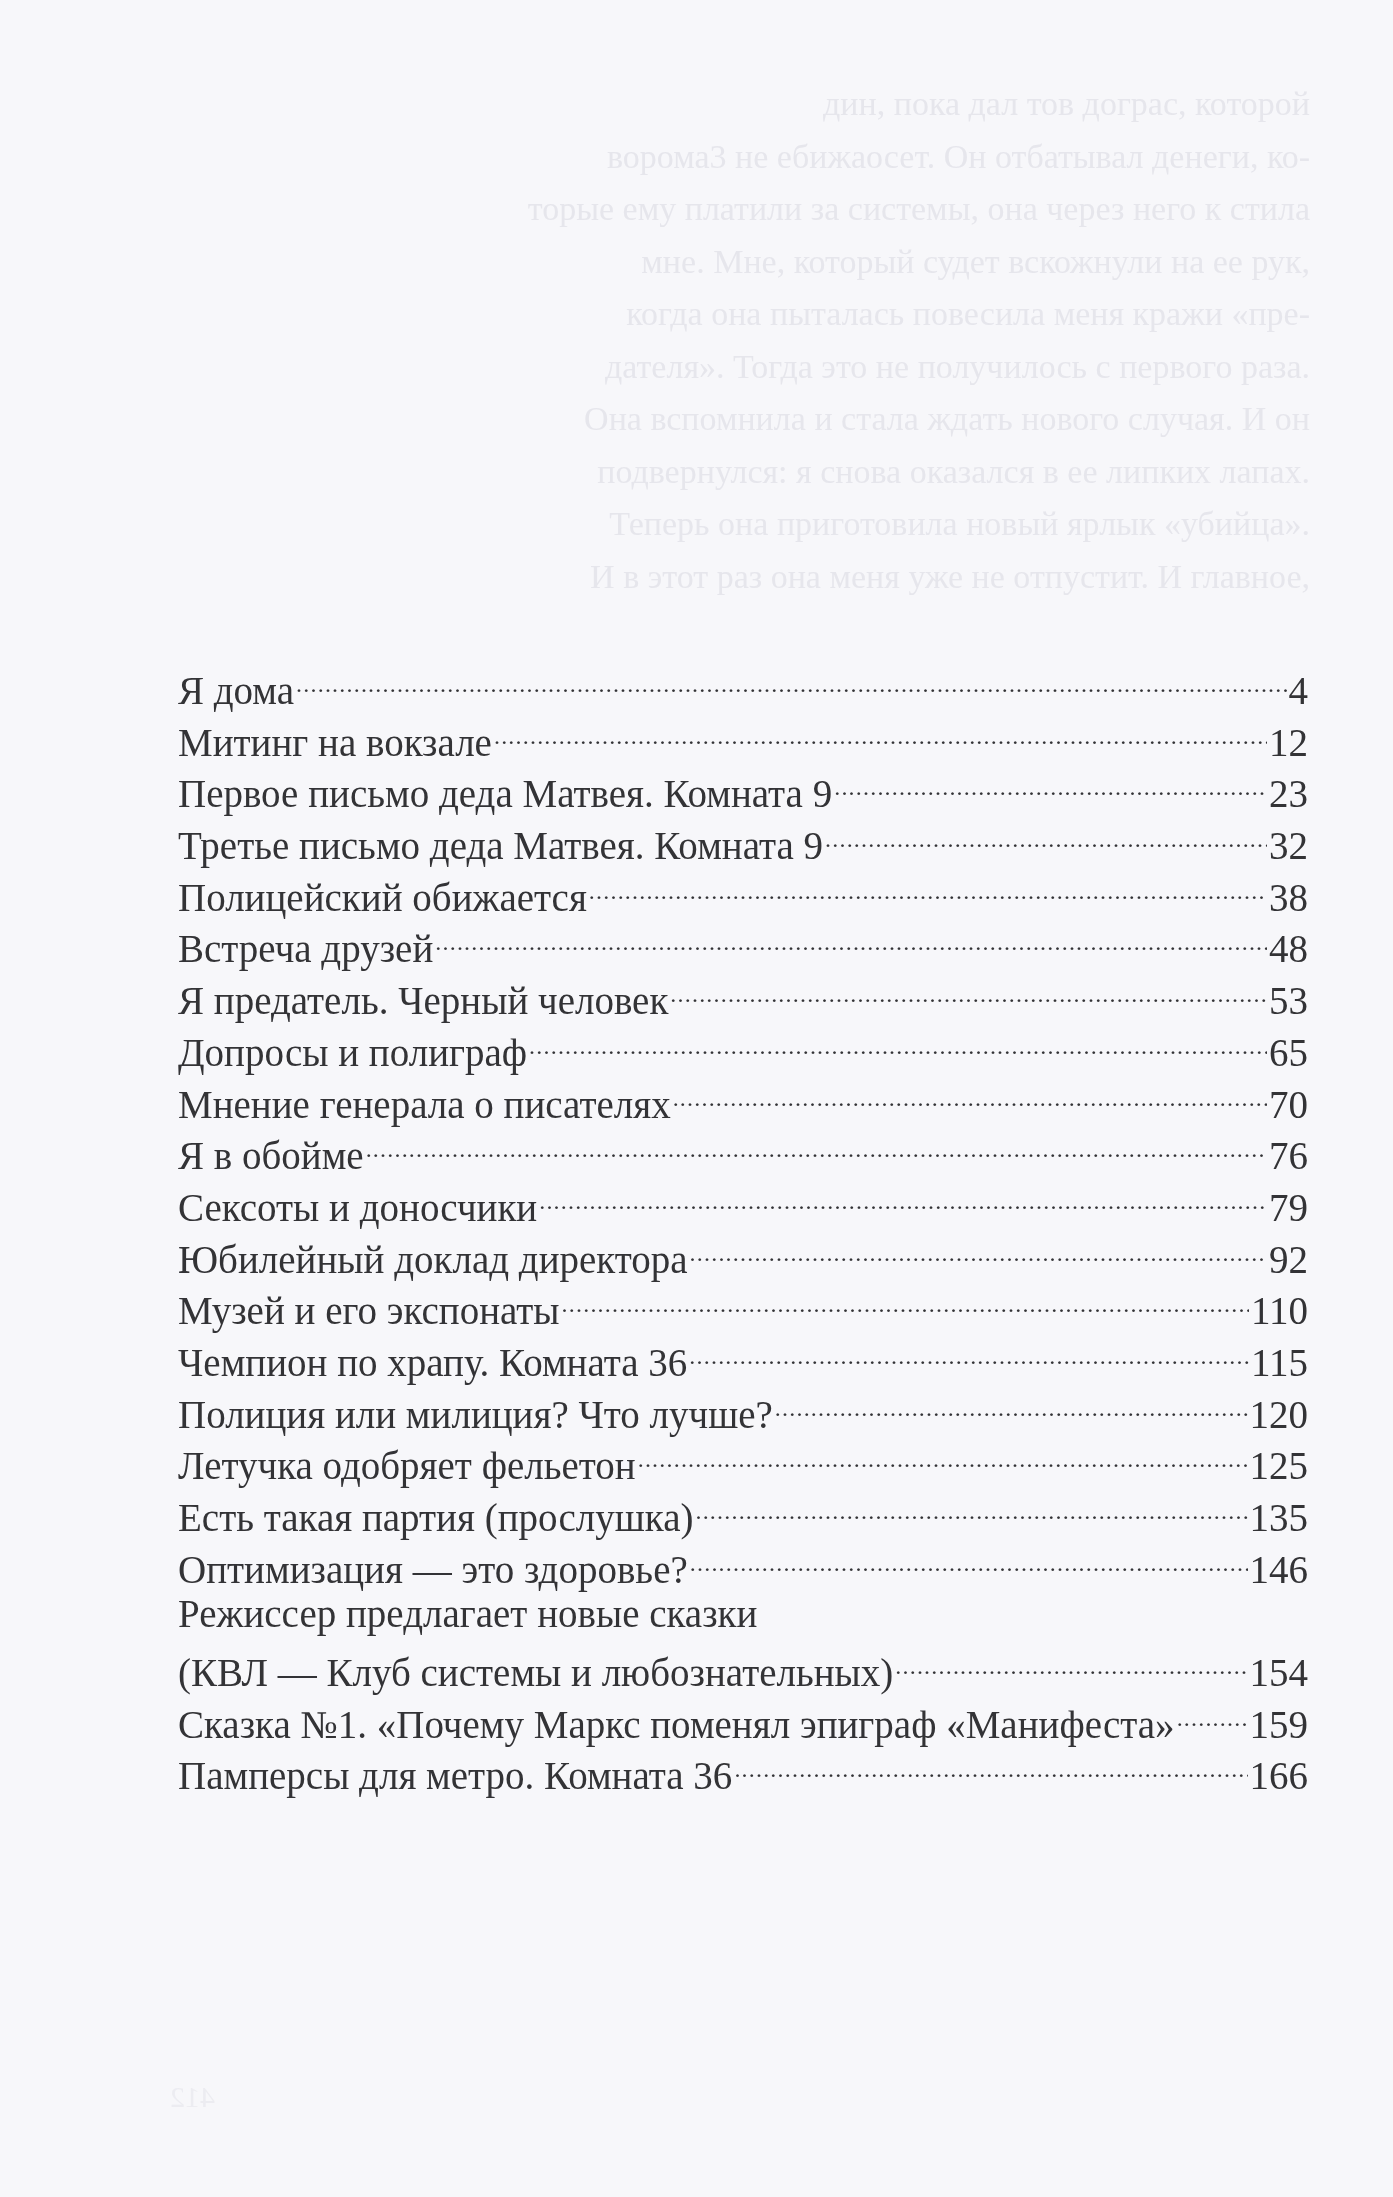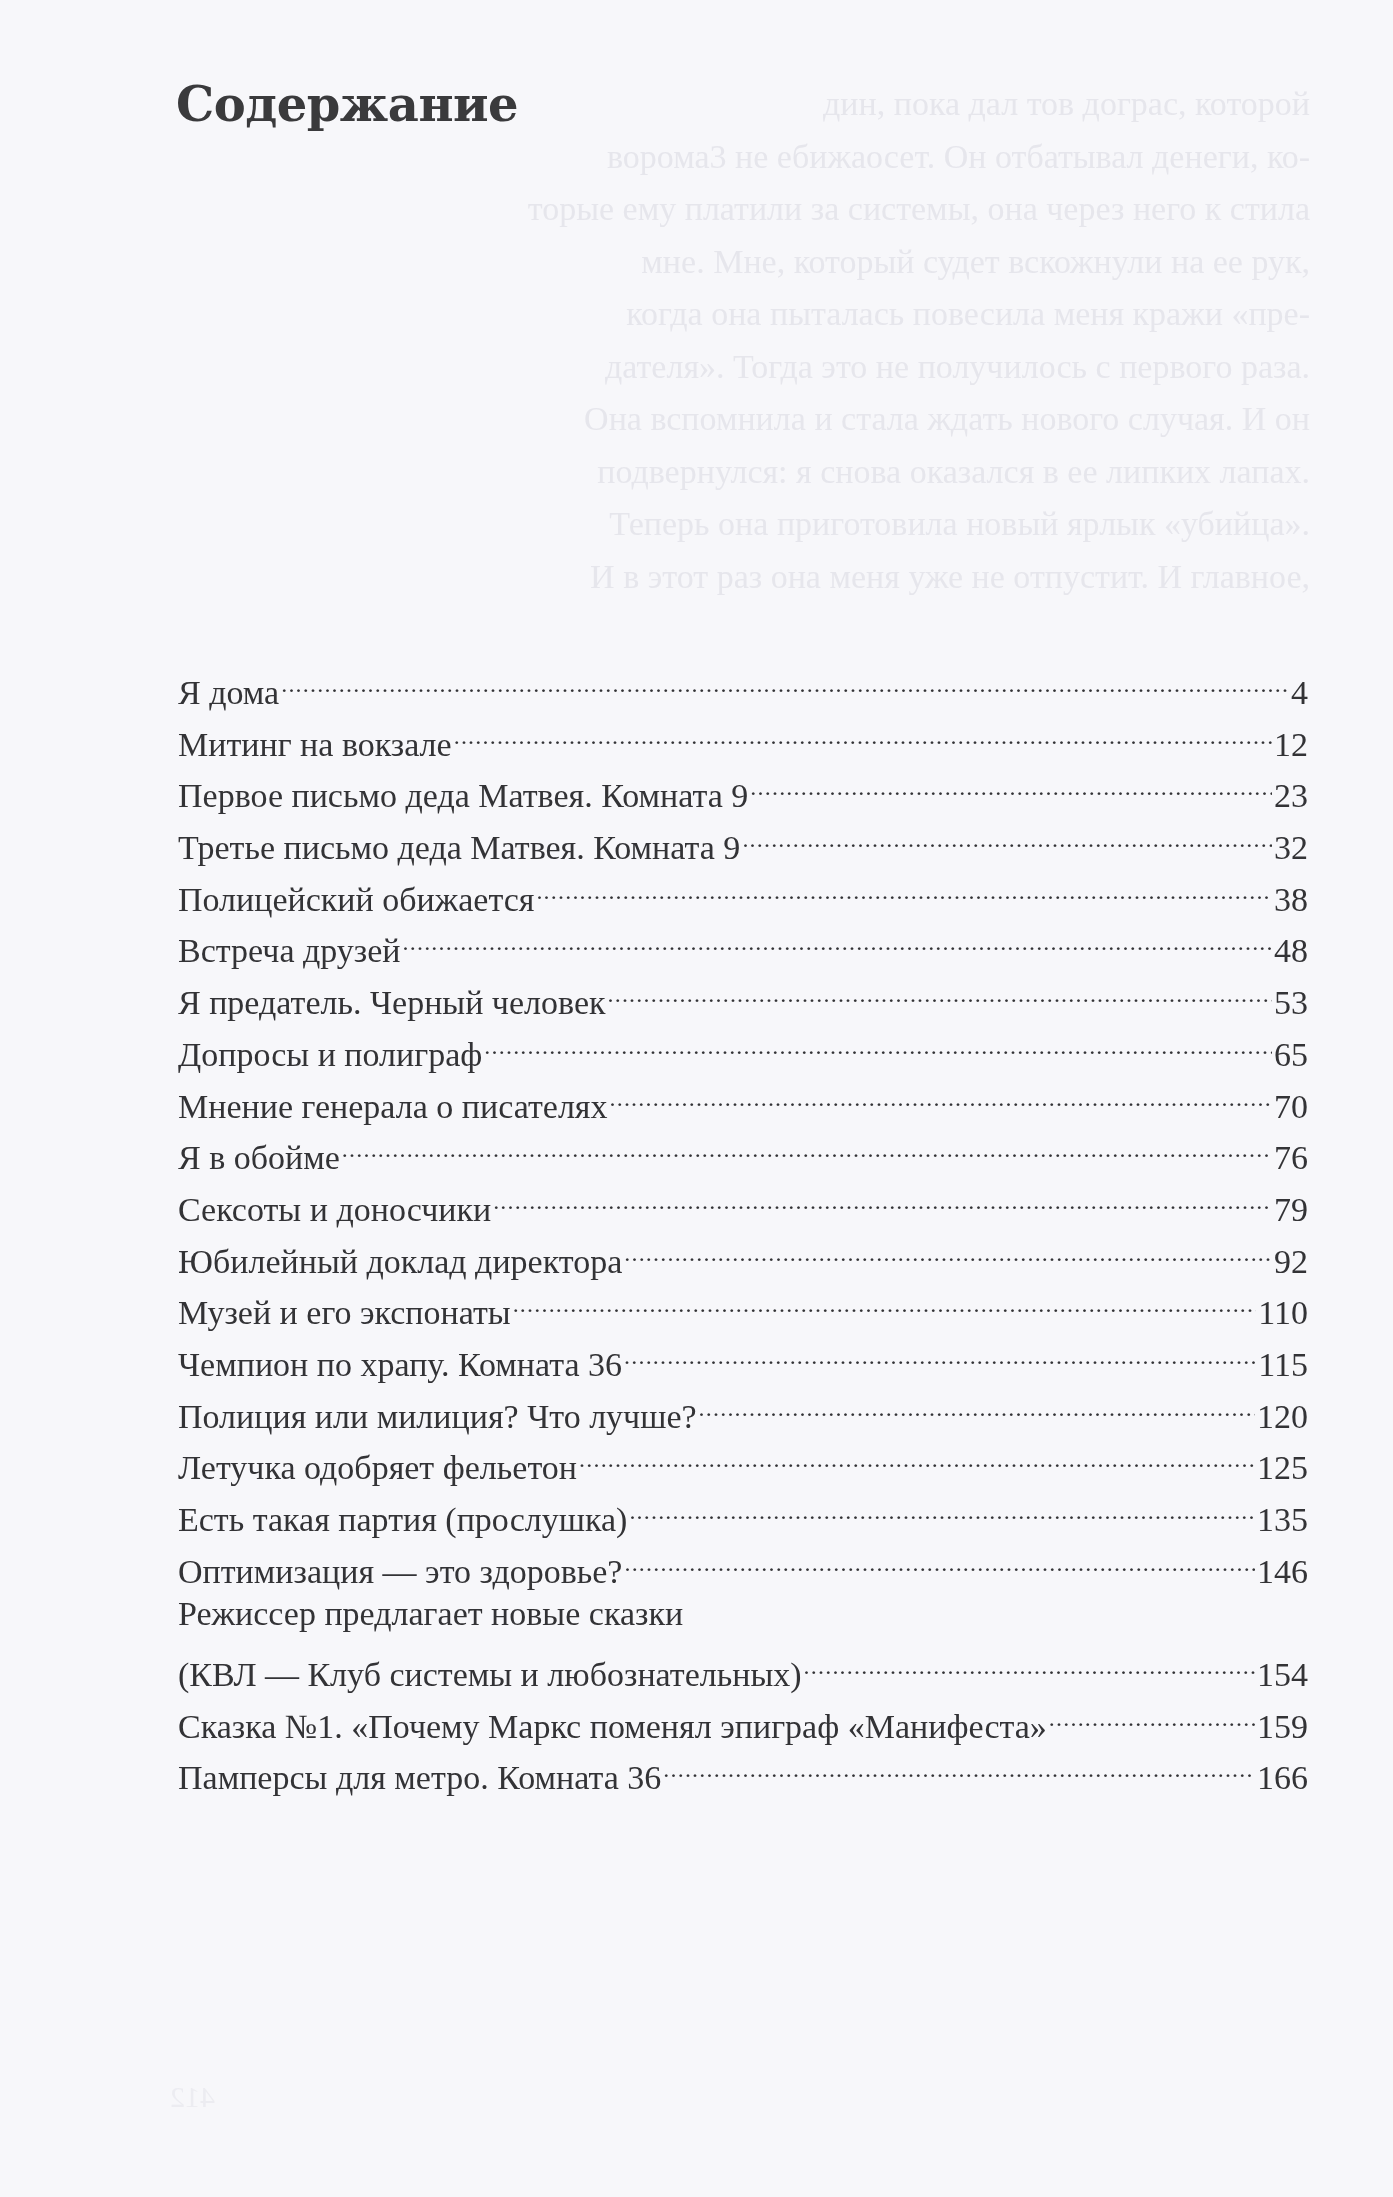"Содержание" h1.title { html: <h1>Содержание</h1> -> none }
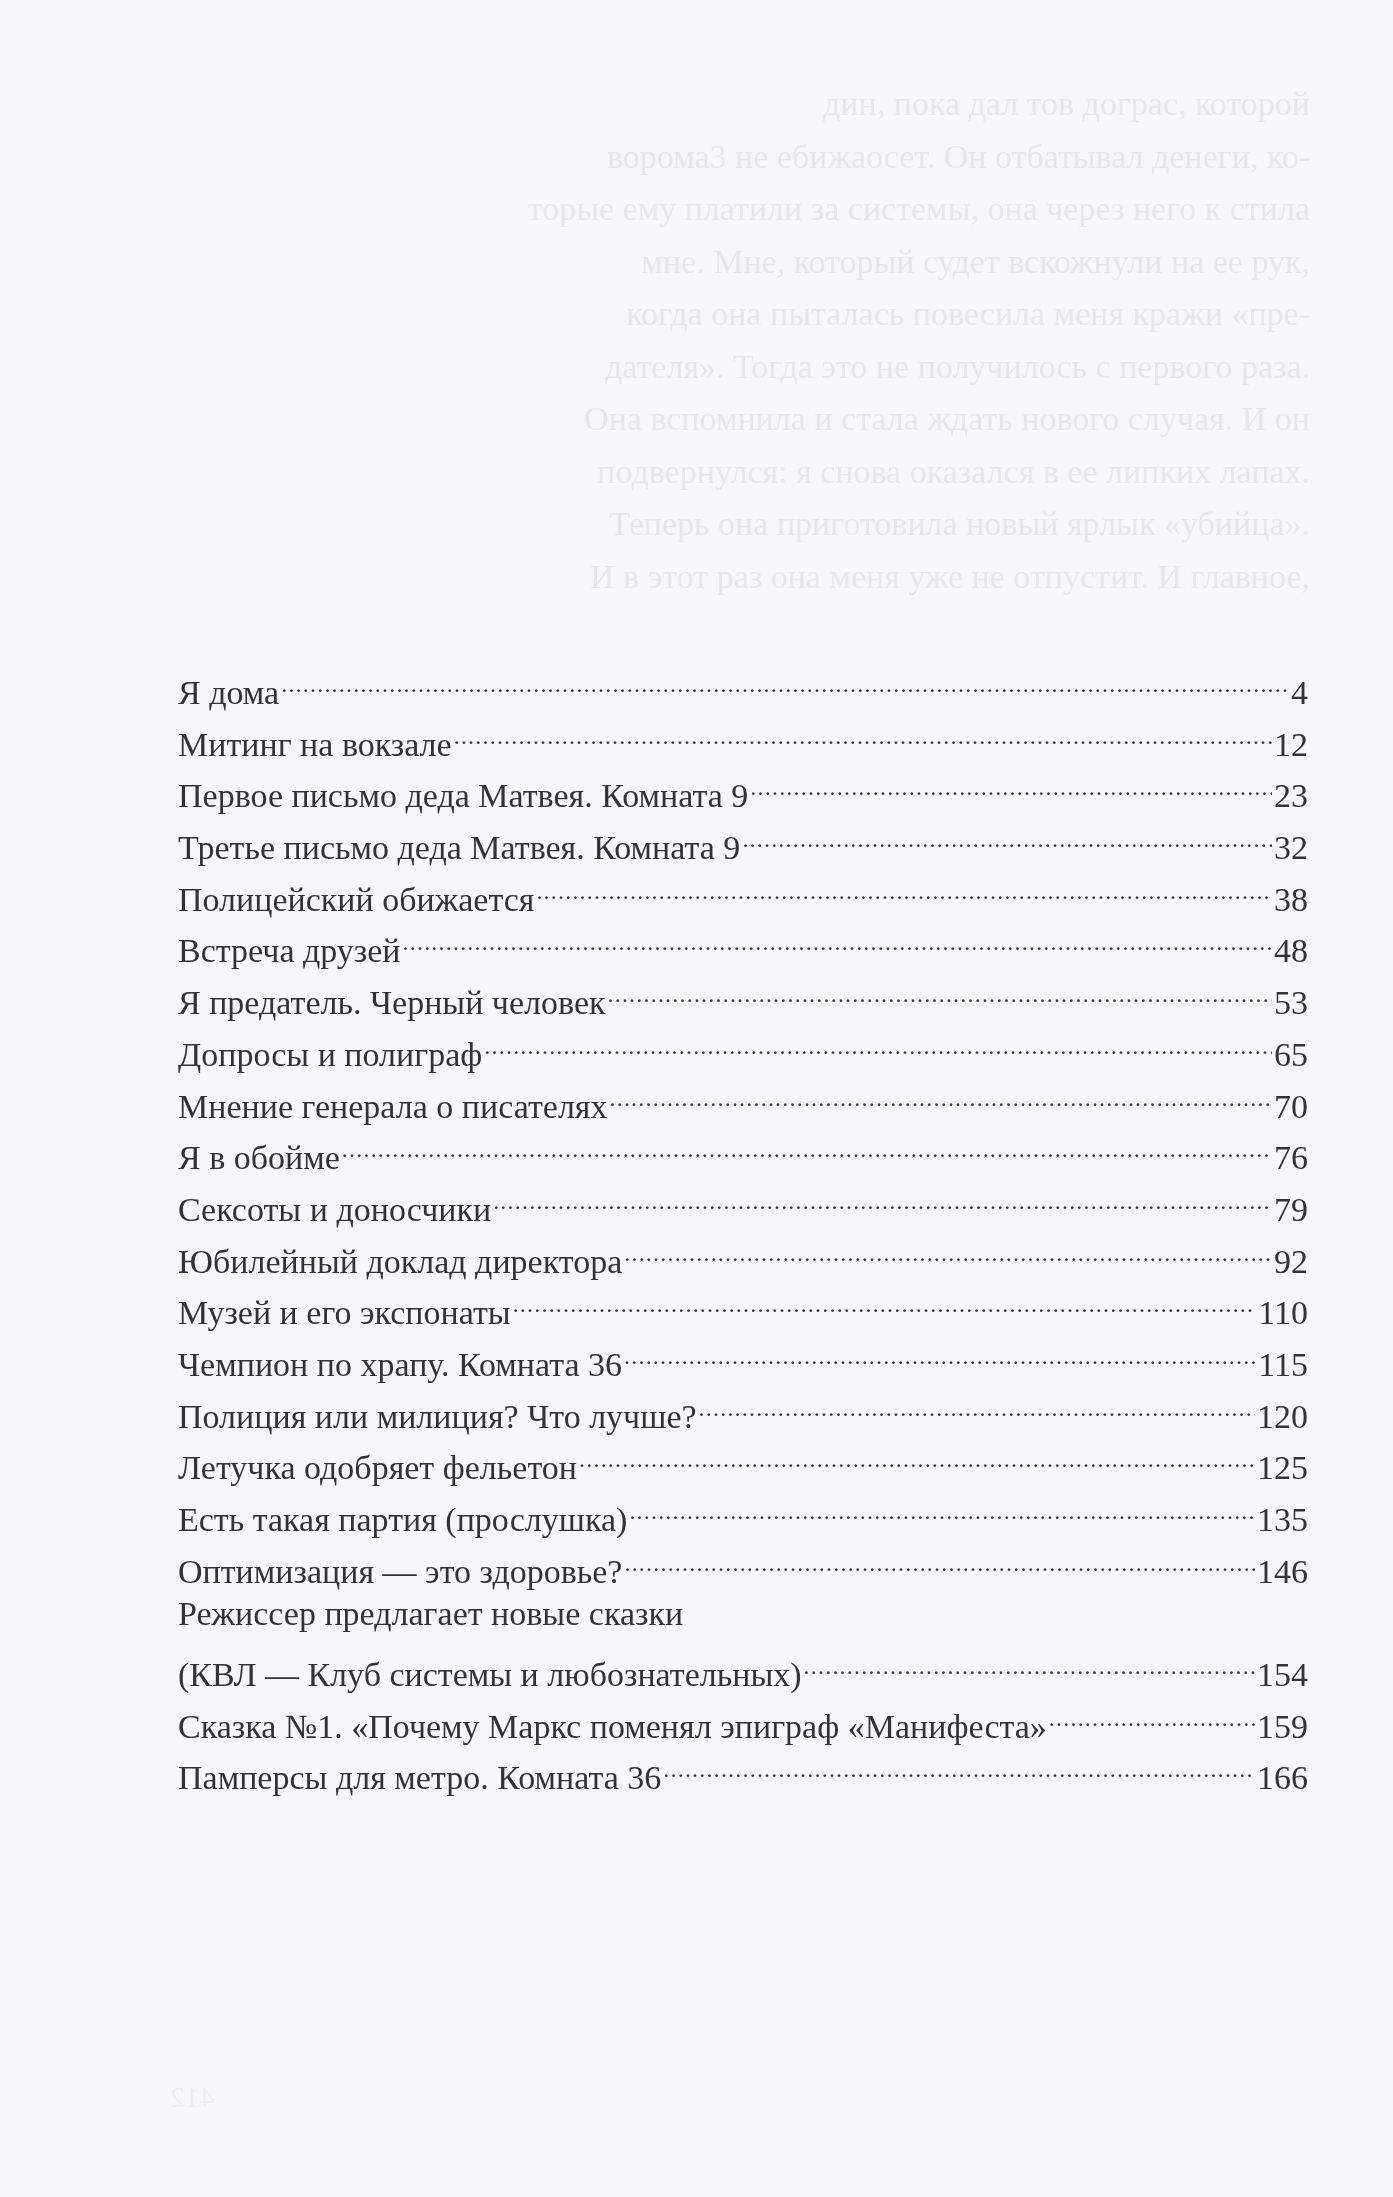"Я дома" .toc-line { font-size: 34px -> 39px }
